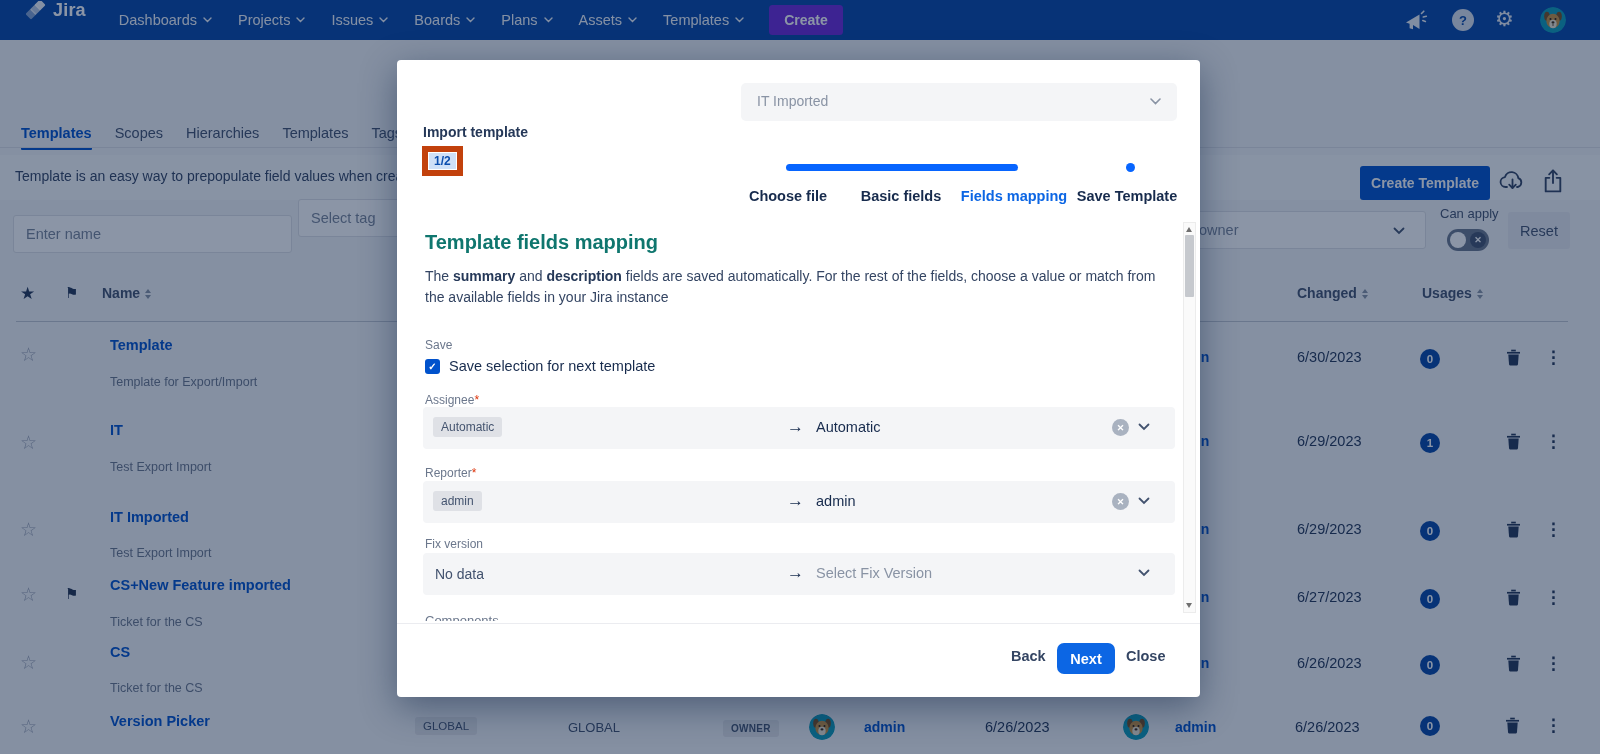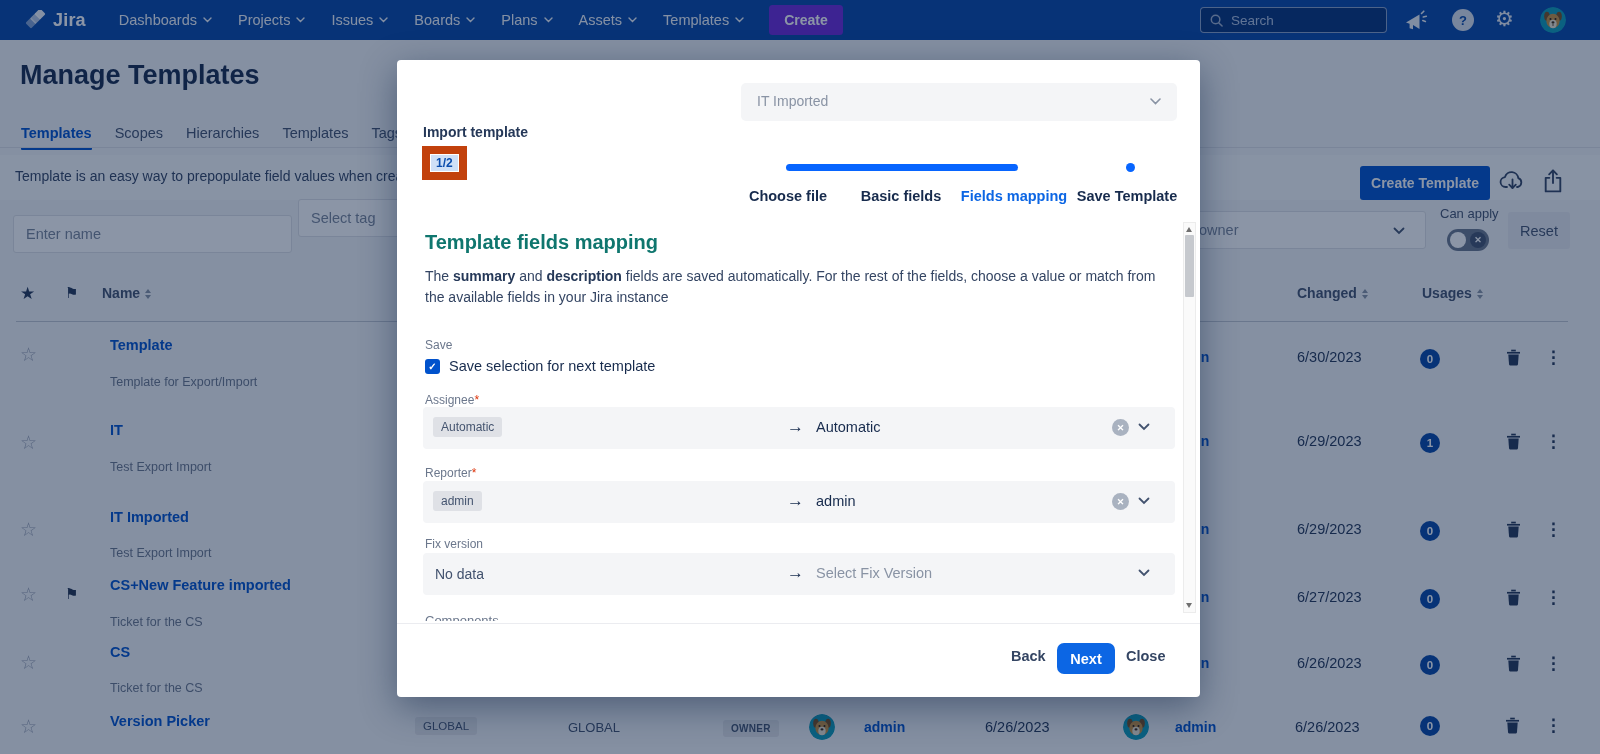"Jira" .nav { align-items: center -> flex-start }
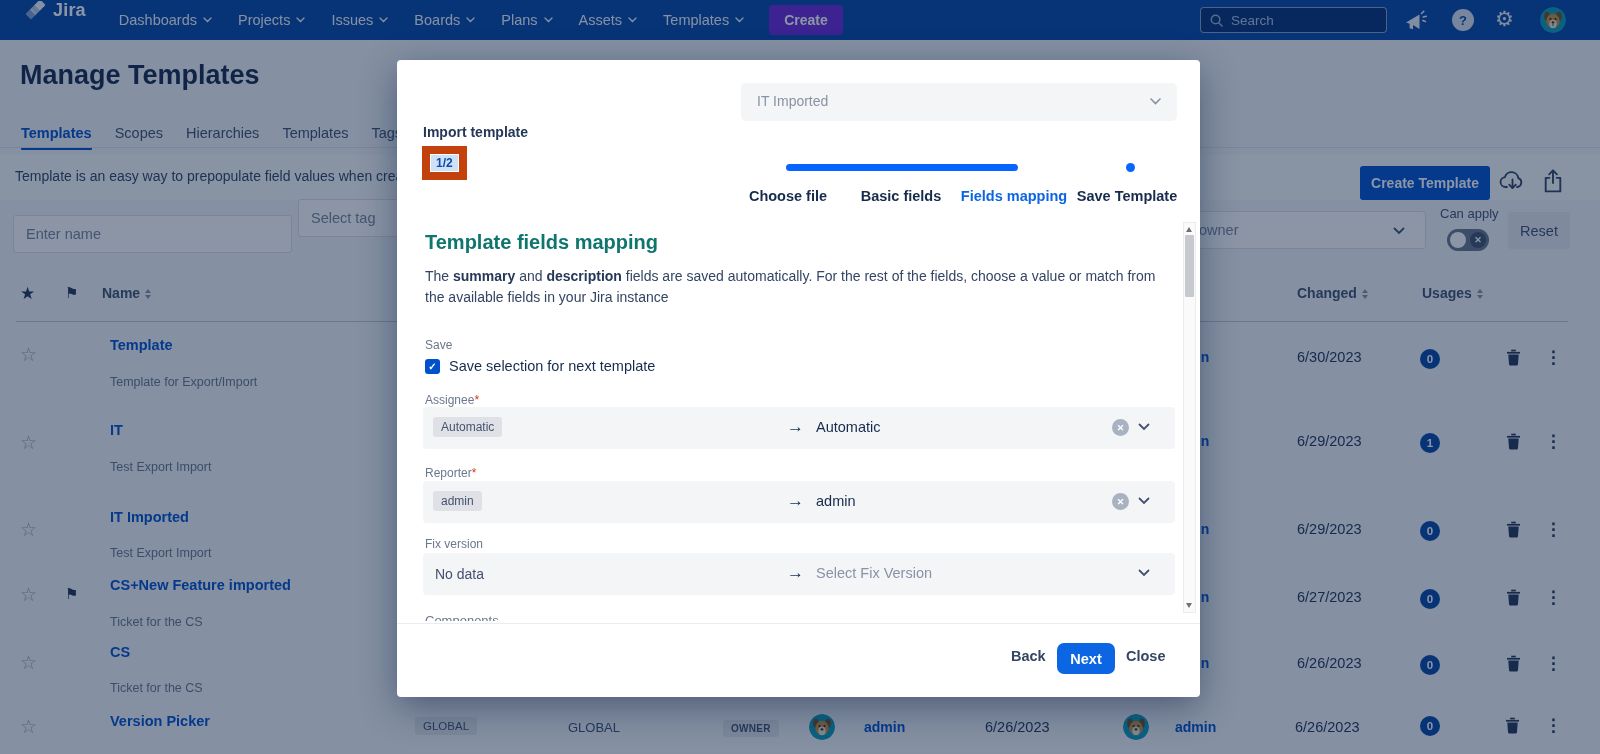"Search" div.nav-search { html: <div> <svg> <circle></circle> <path></path> </svg> <span>Search</span> </div> -> none }
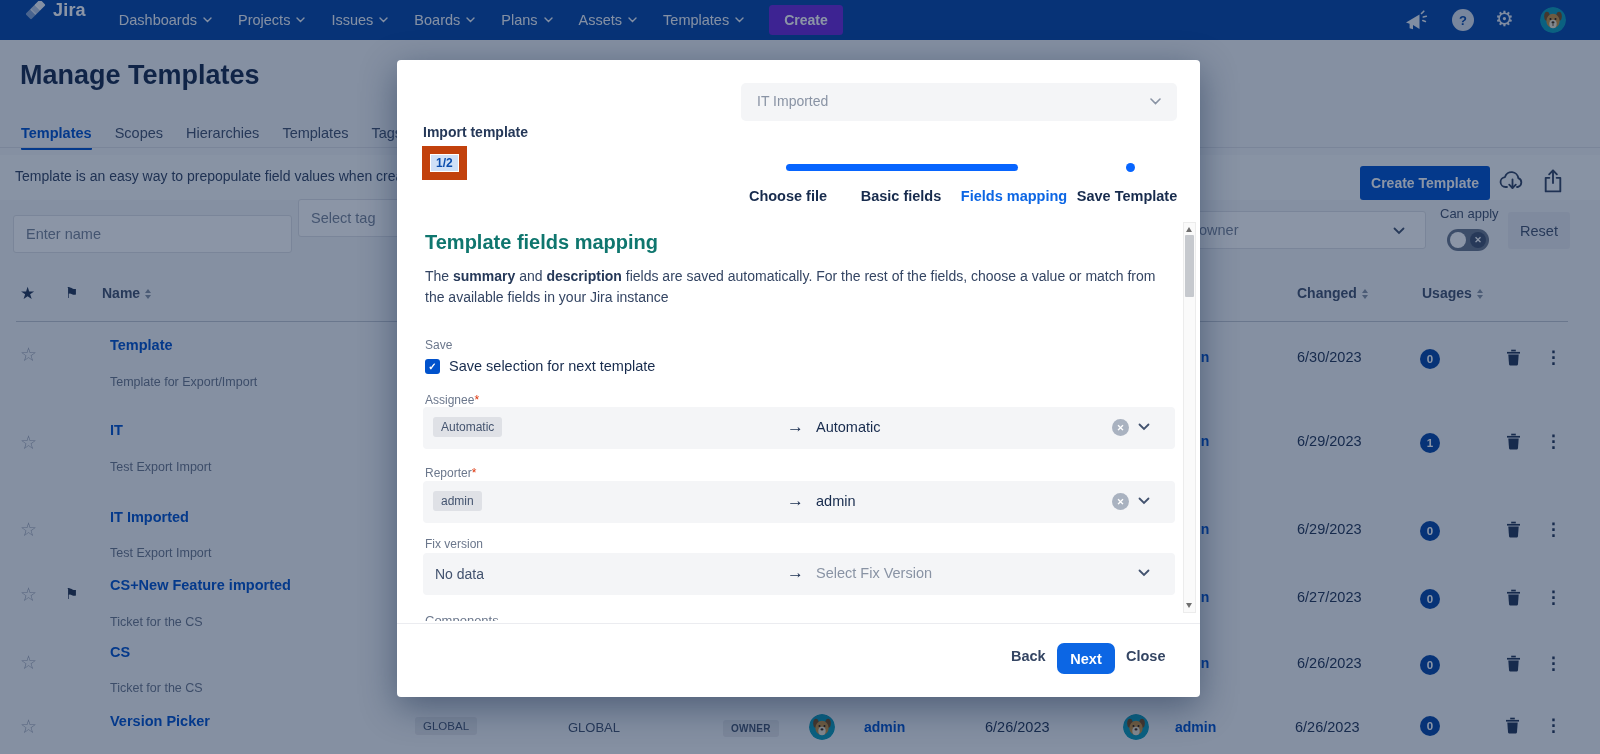"Manage Templates" h1.page-title { html: <h1>Manage Templates</h1> -> none }
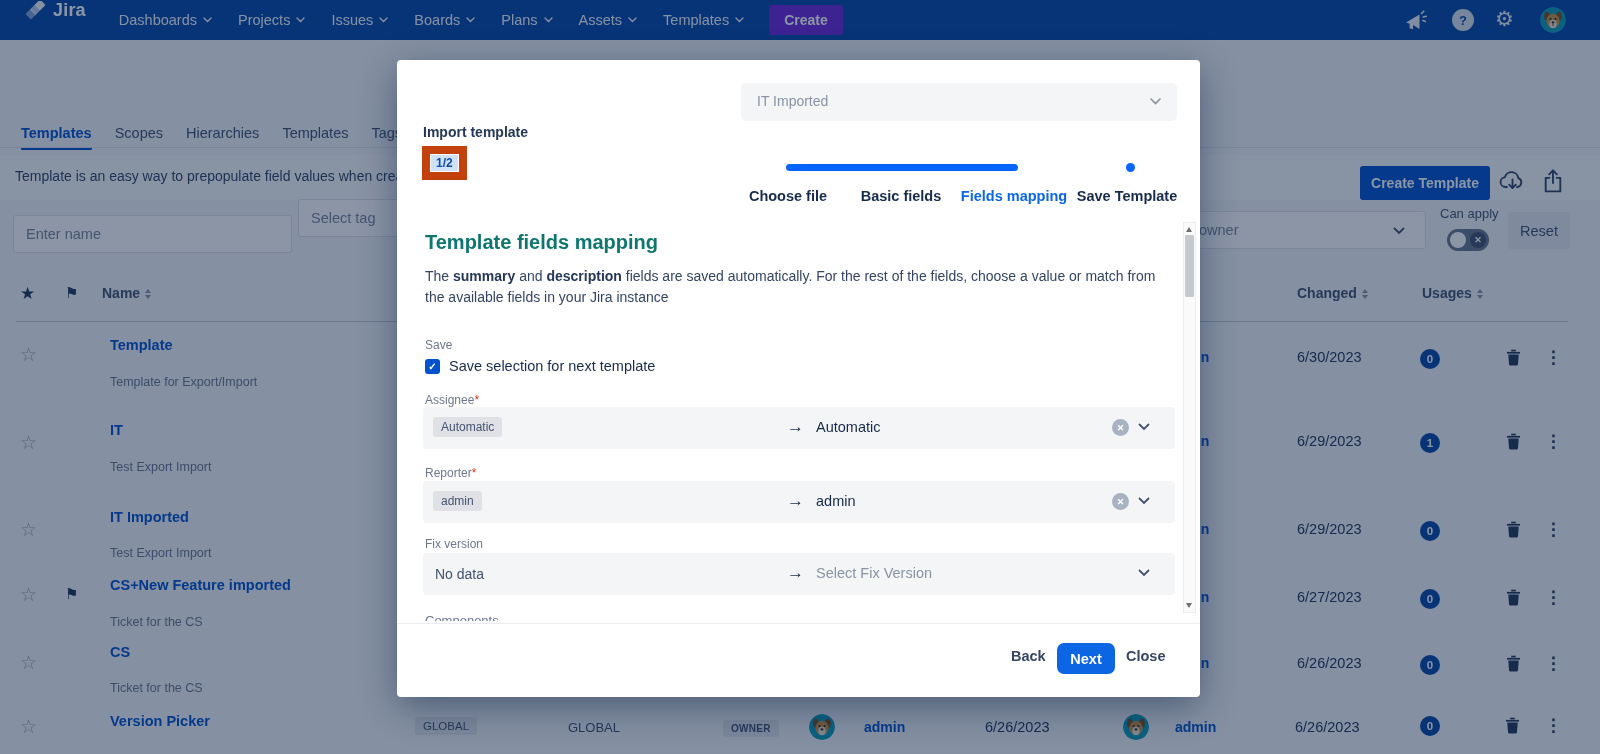"1/2" .m-badge-wrap { border: 8px solid #c2410c -> 6px solid #c2410c }
